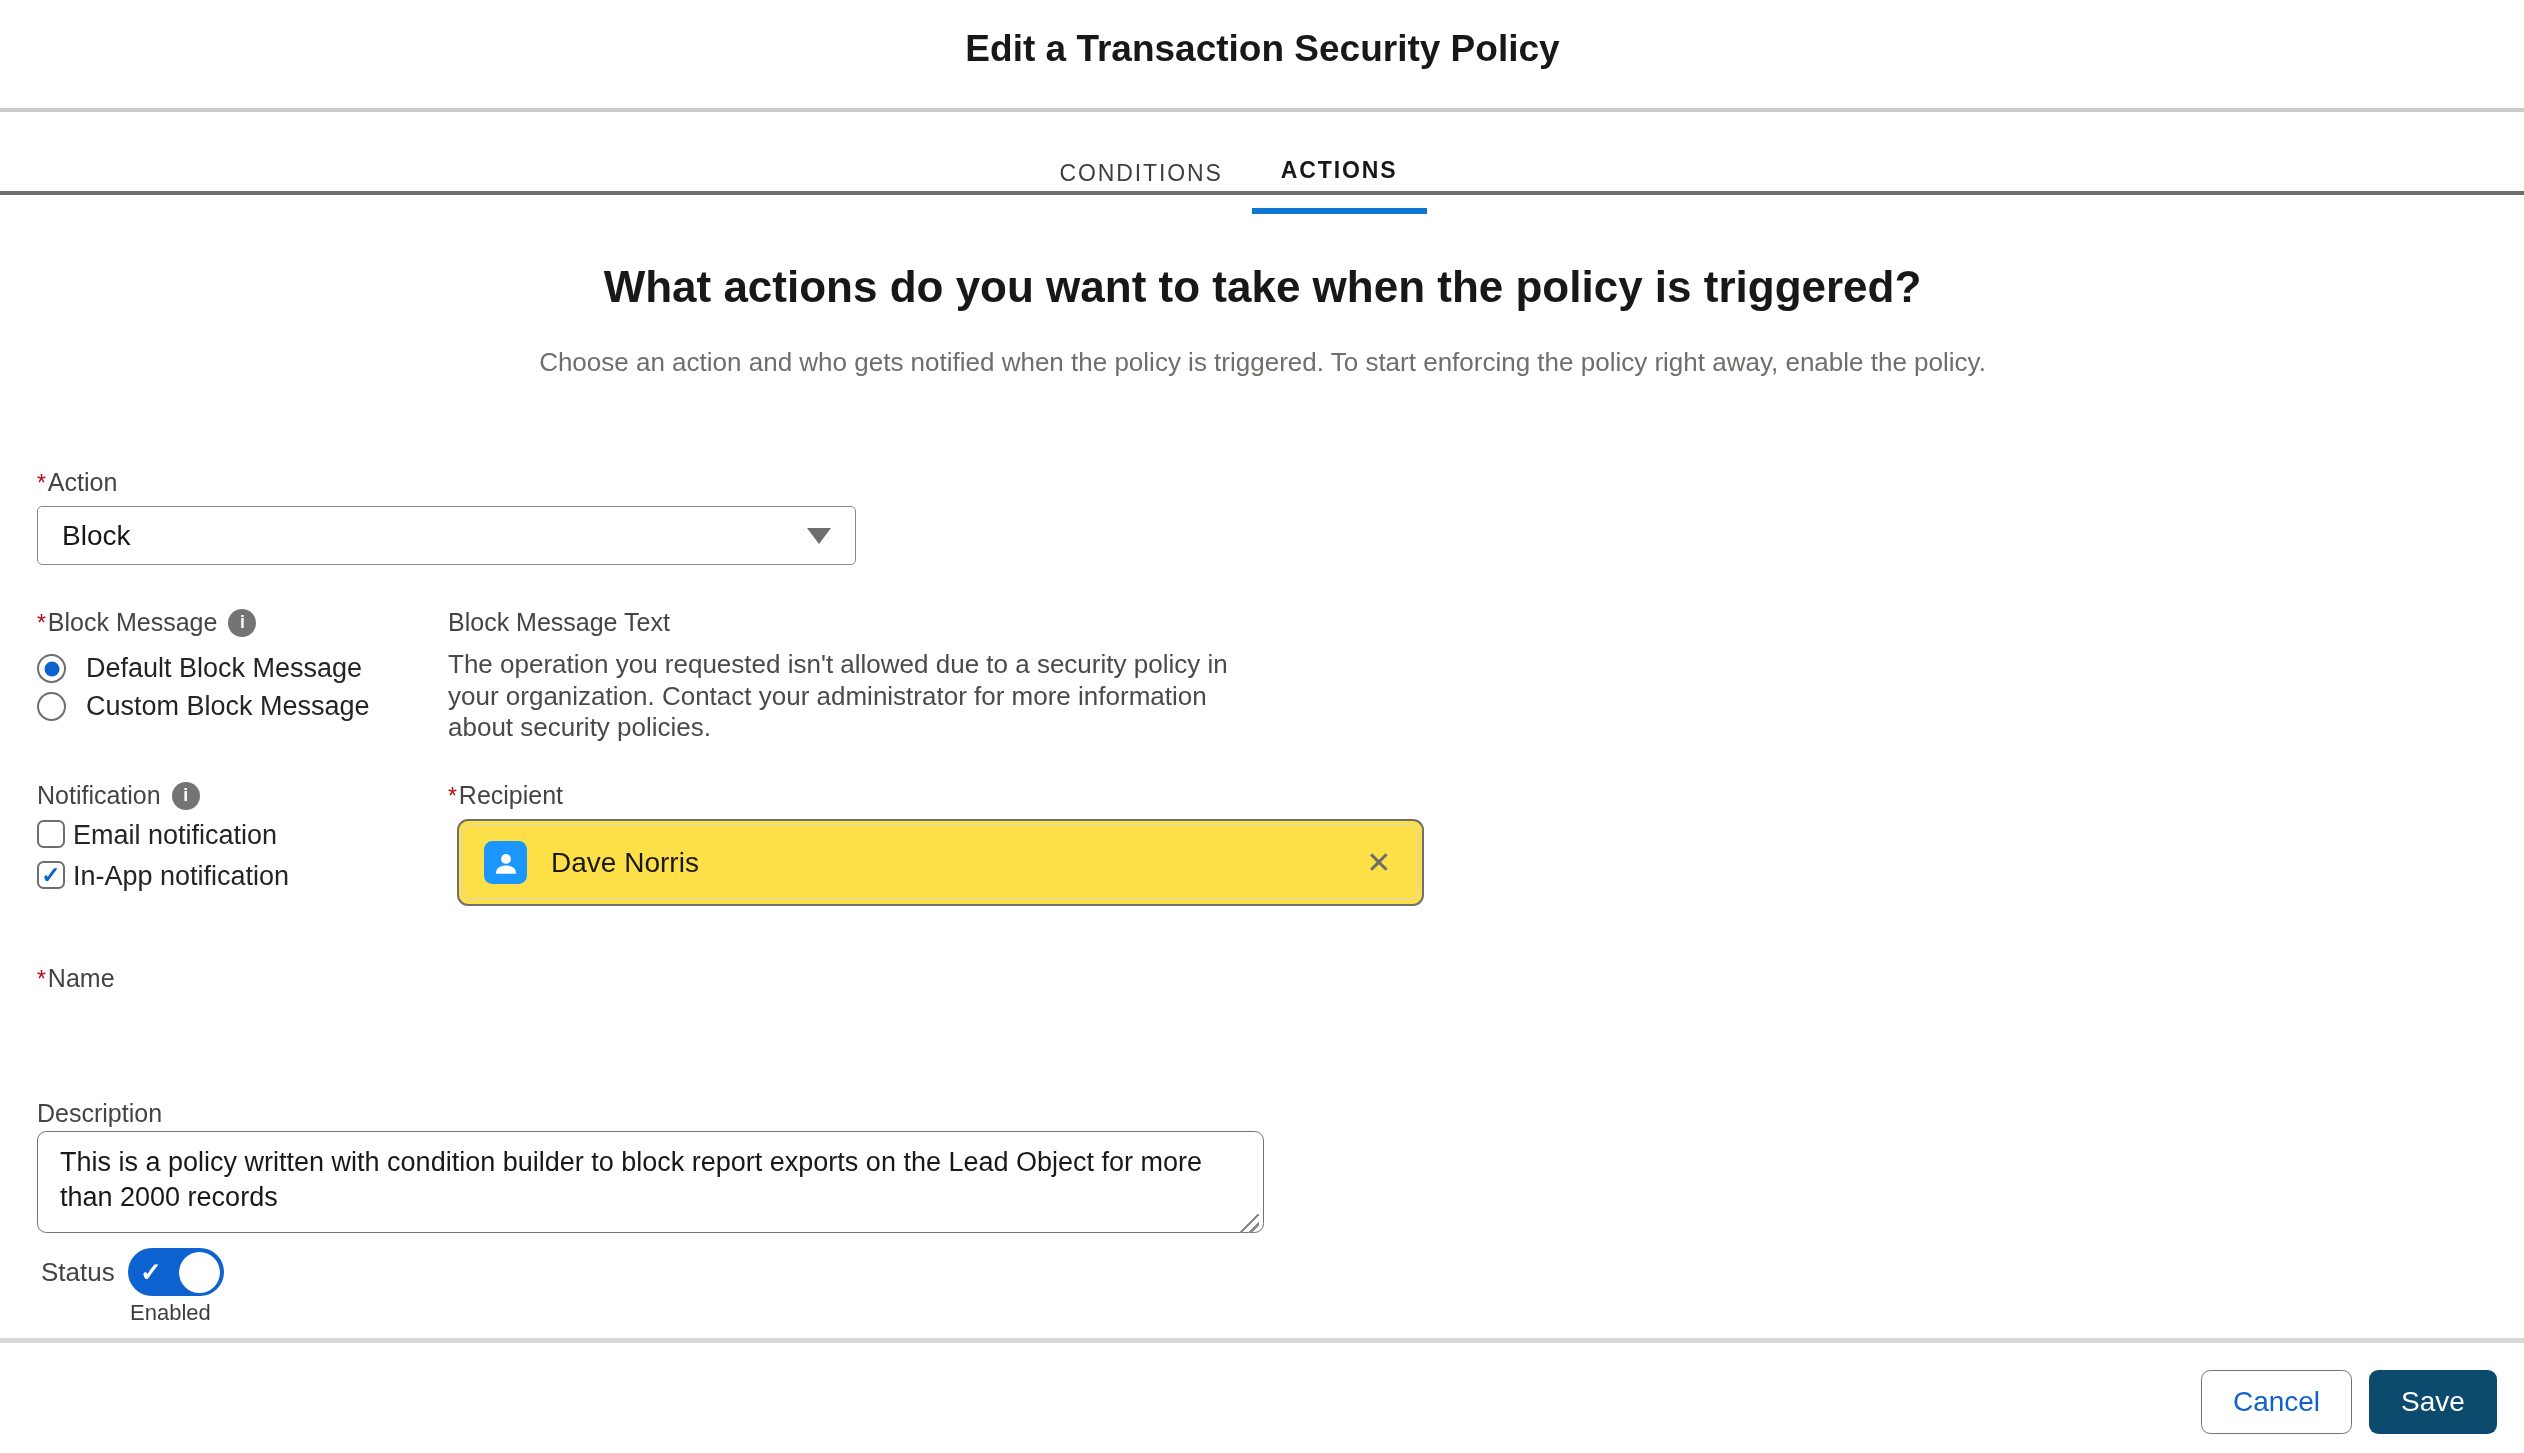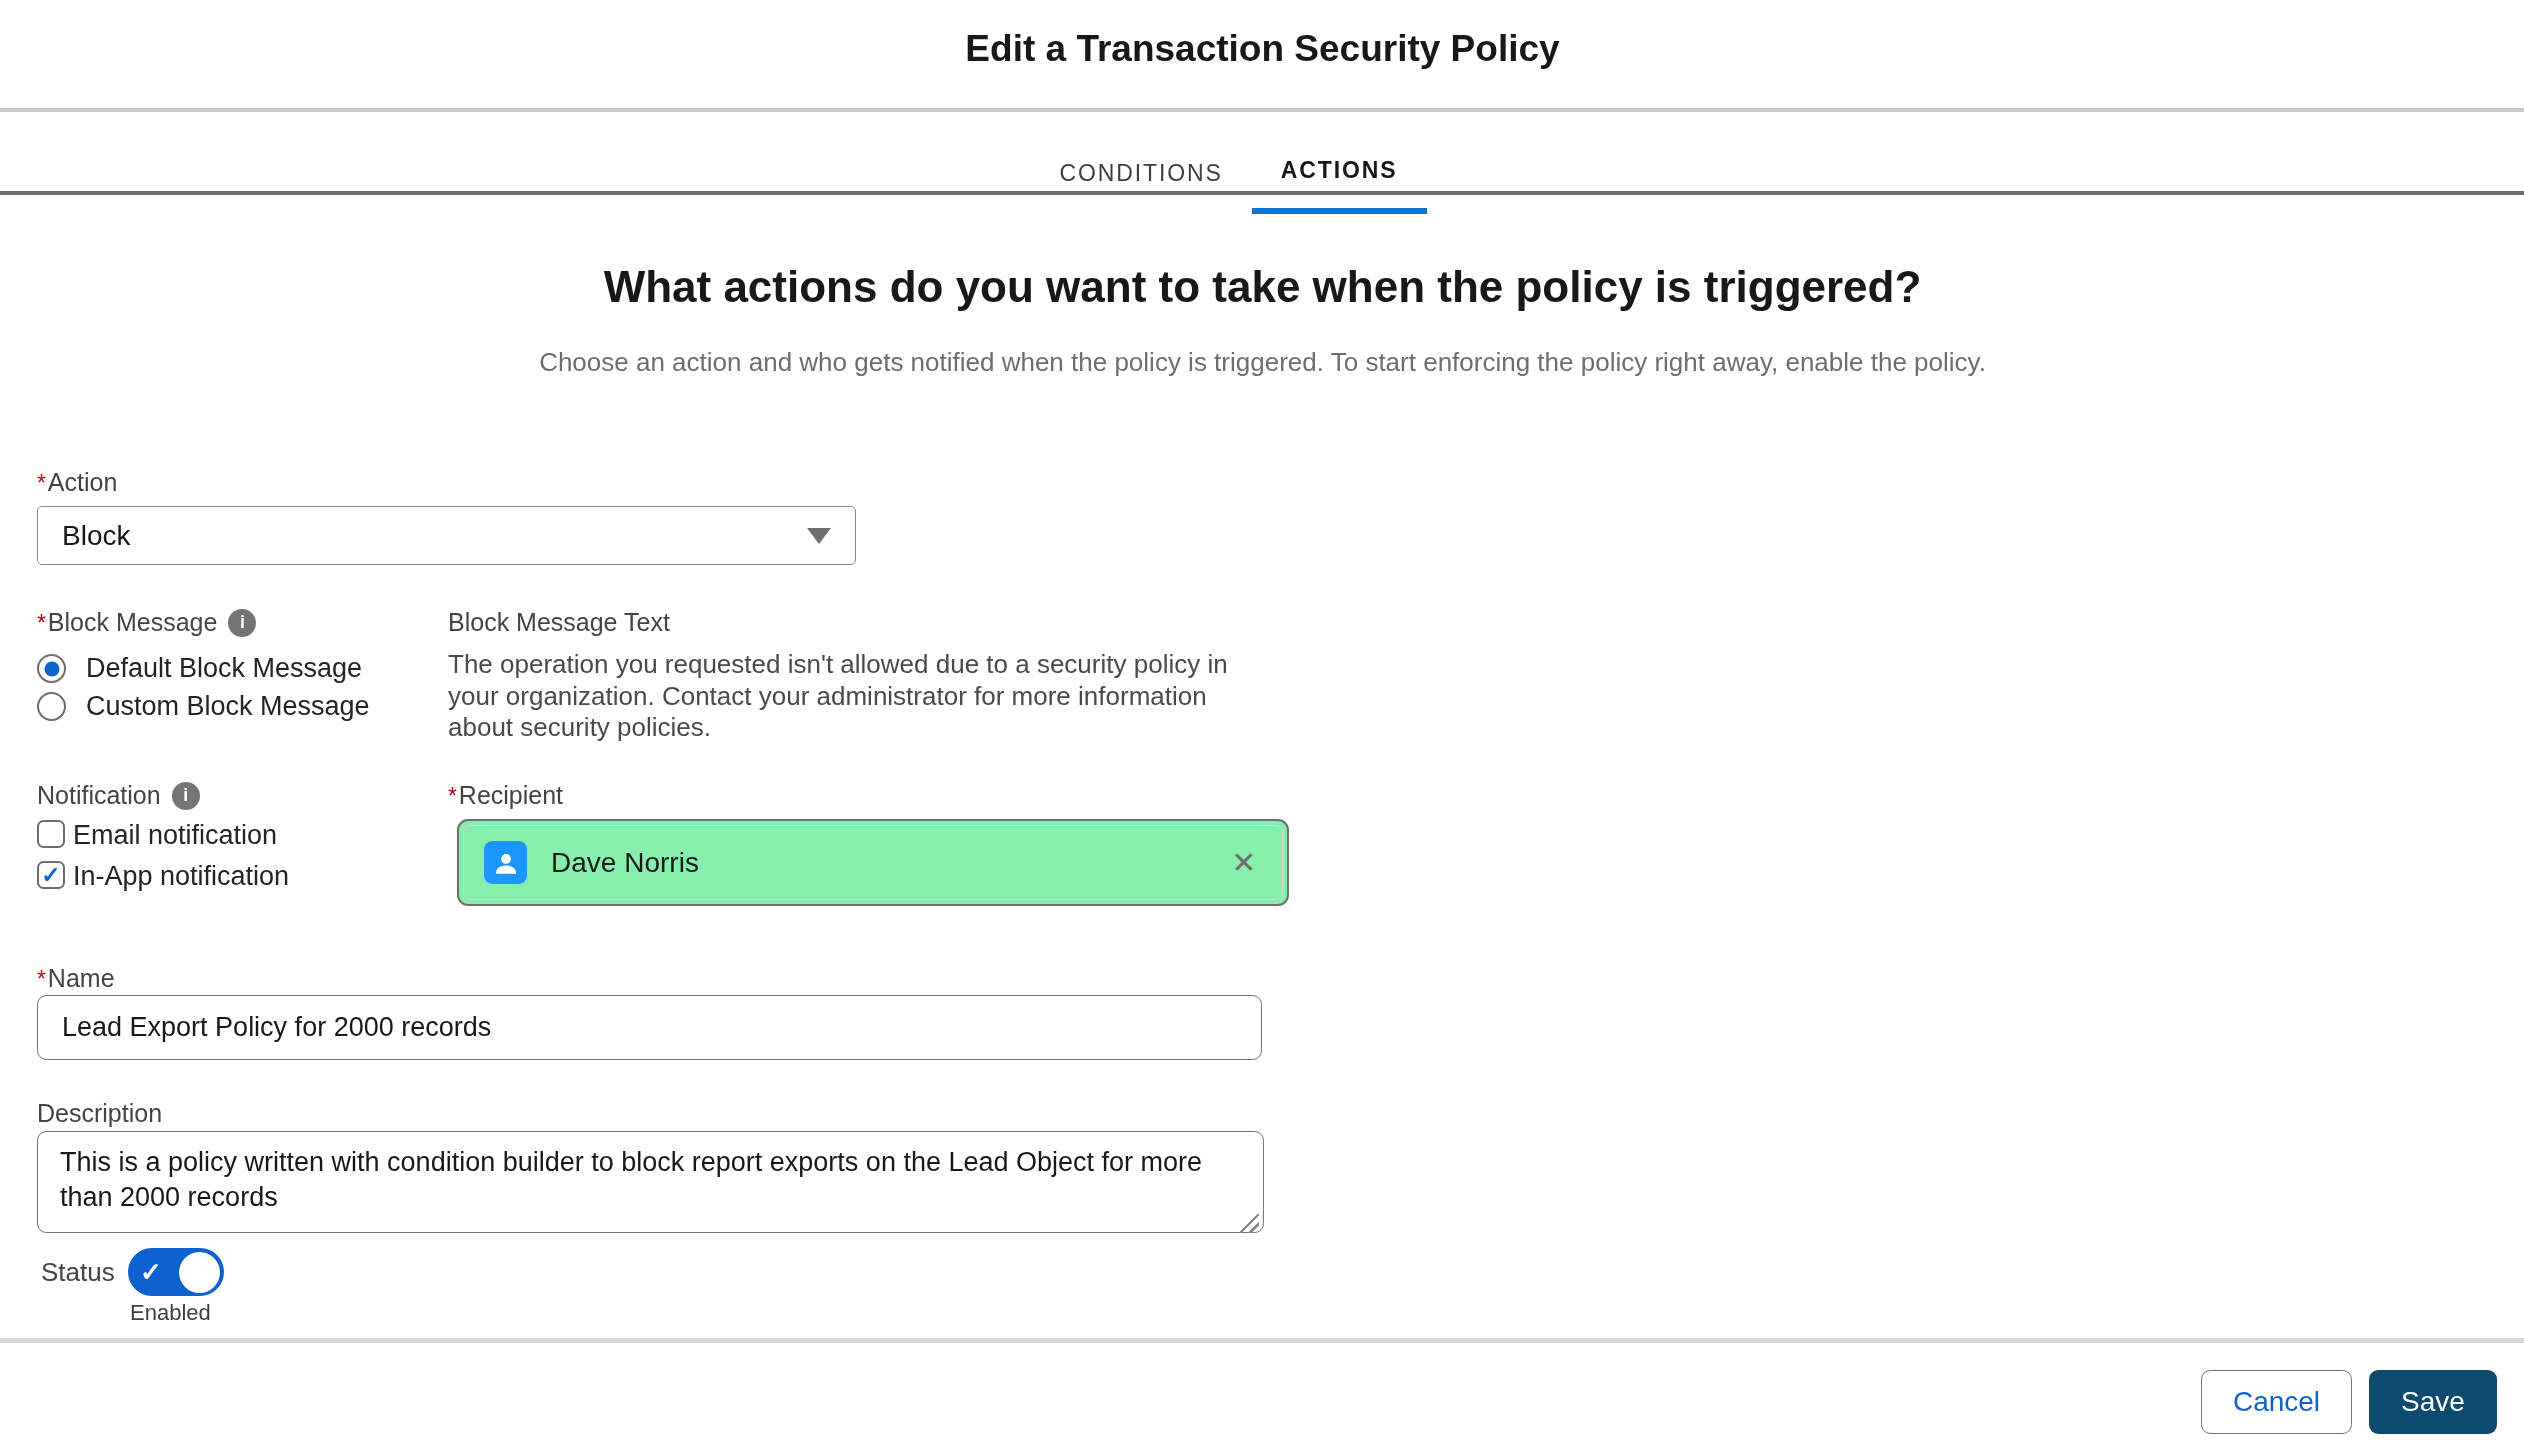"Dave Norris" .recipient-box { background: #86efac -> #fde047; width: 832px -> 967px }
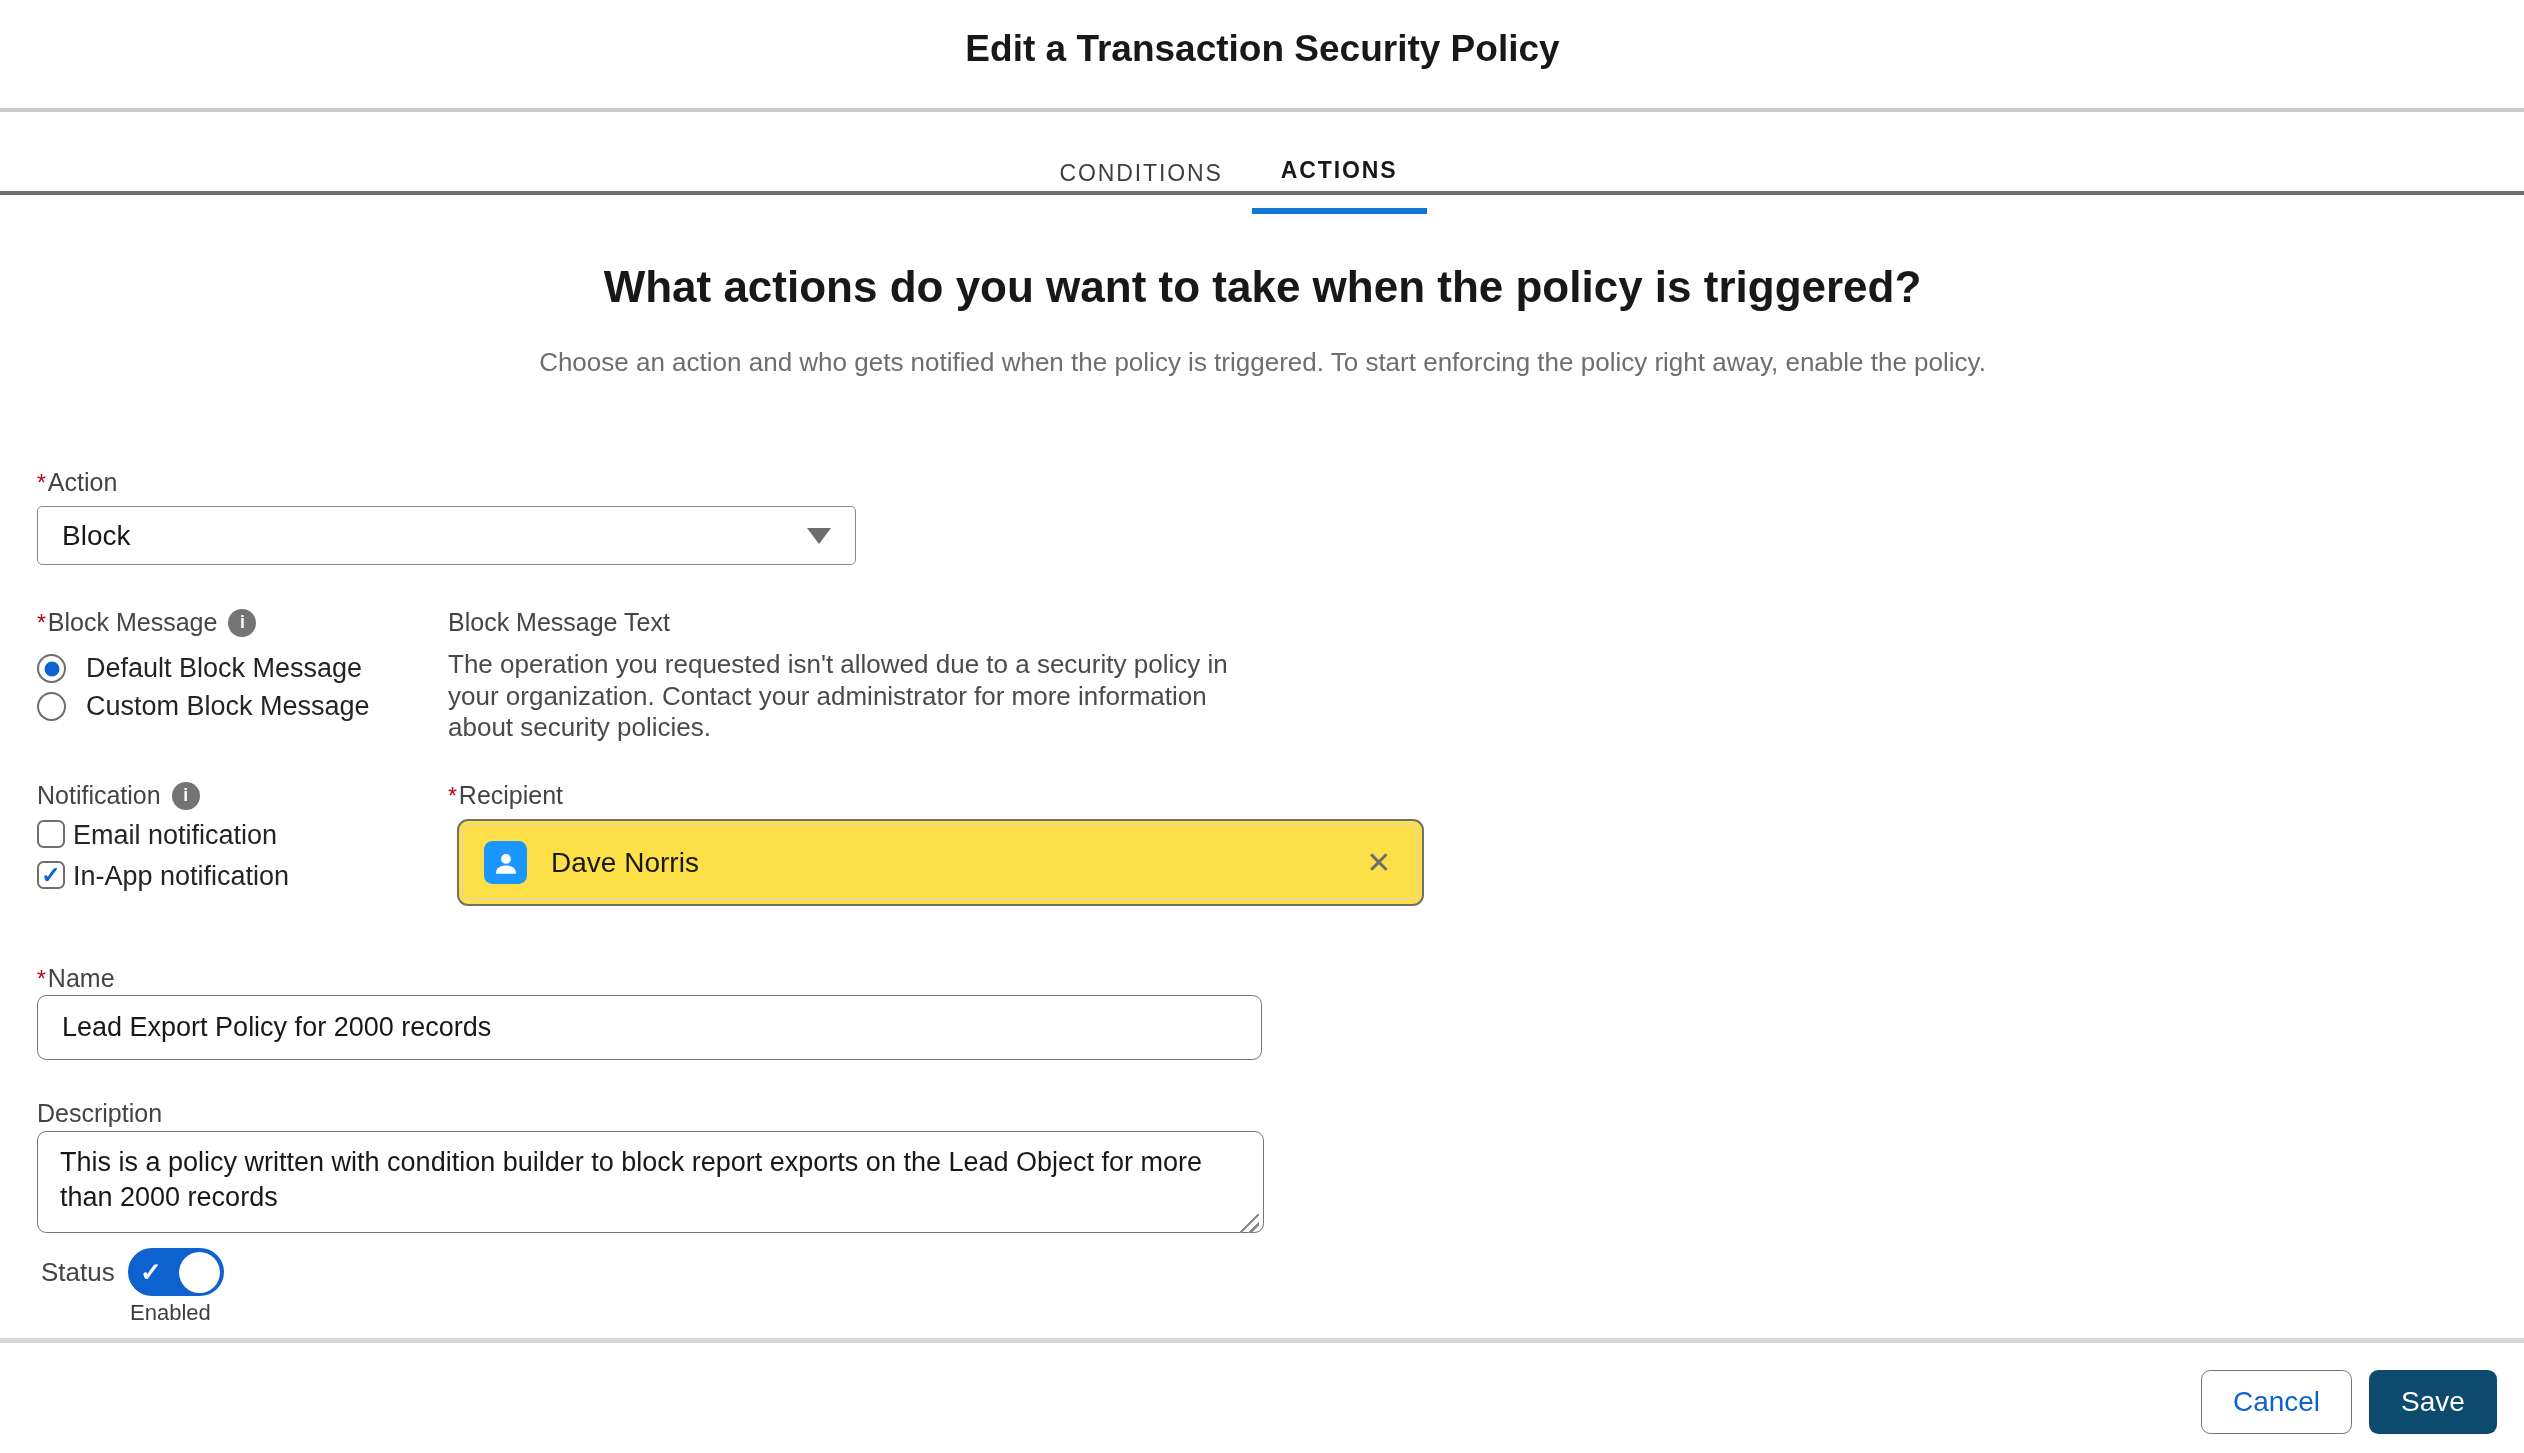"Lead Export Policy for 2000" input.text-input { html: <input> -> none }
